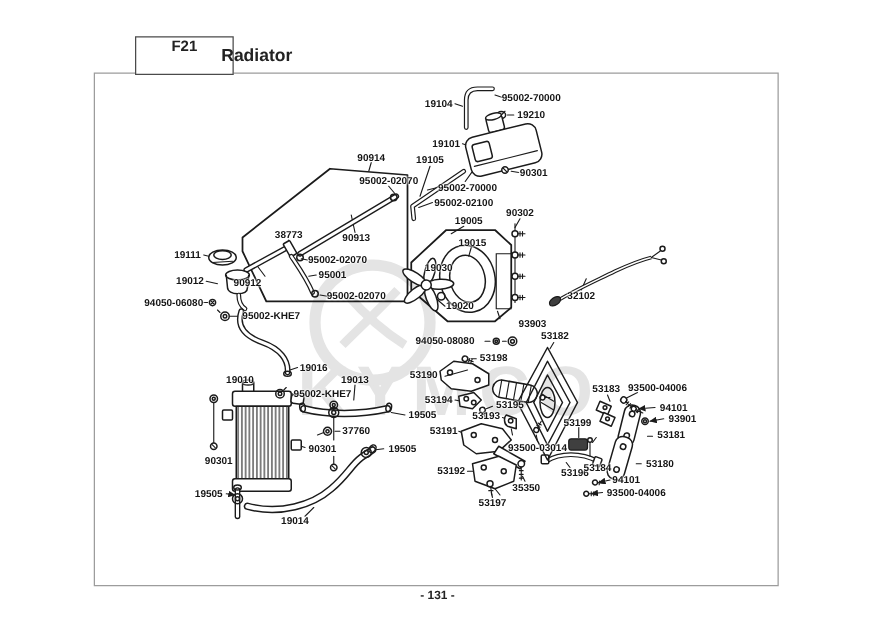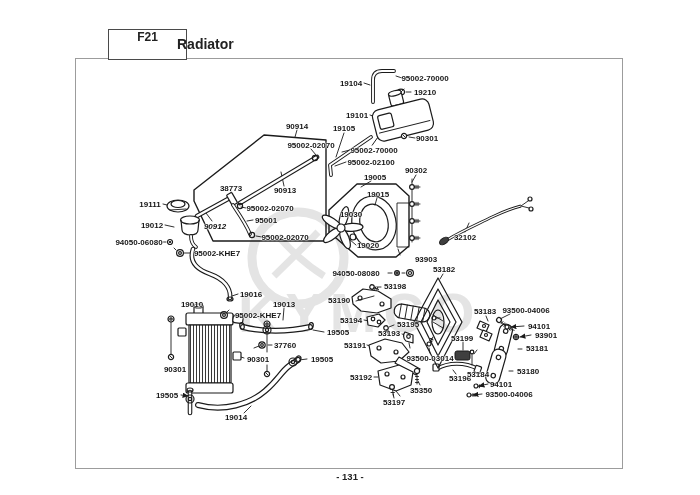"90912" div.part-label { font-style: italic -> none; left: 215px -> 198px }
